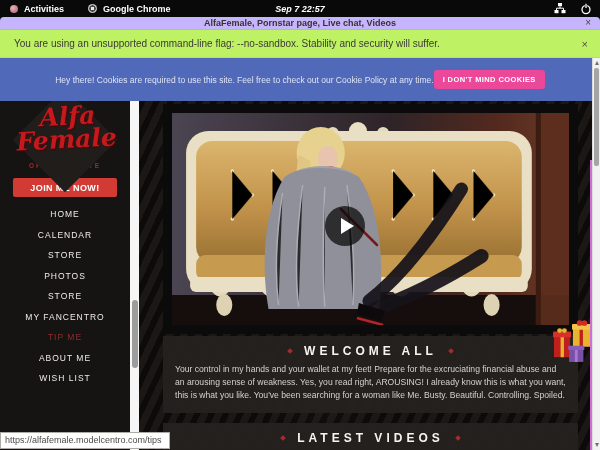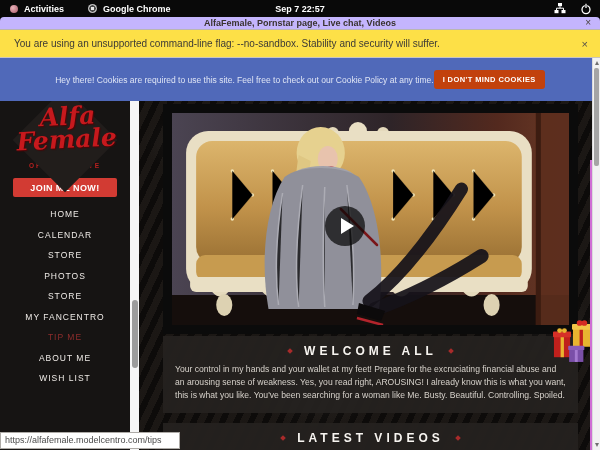"Sep 7 22:57" .topbar .clock { font-style: none -> italic }
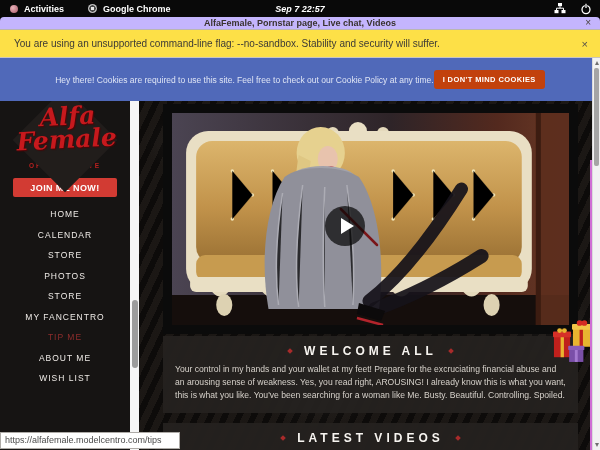"You are using an unsupported" .flagbar { background: #fde047 -> #bef264 }
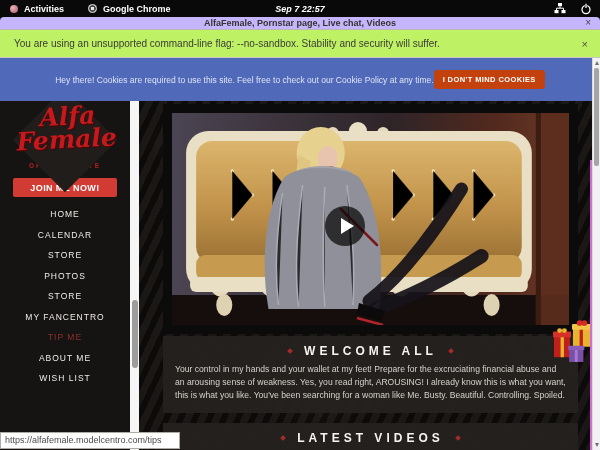"I DON'T MIND COOKIES" .cookie-btn { background: #c2410c -> #ec4899 }
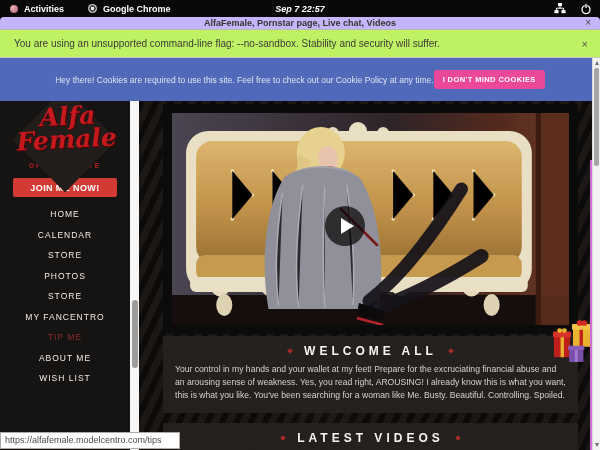"https://alfafemale.modelcentro.com/tips" .url-tip { padding: 2px 17px 3px 4px -> 2px 7px 3px 4px }
